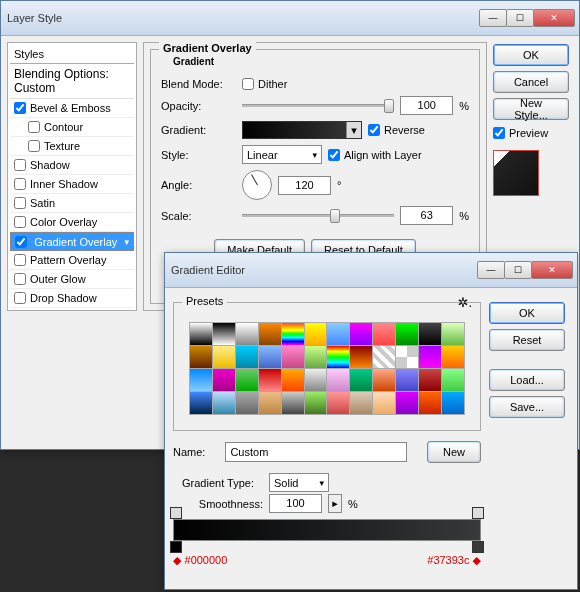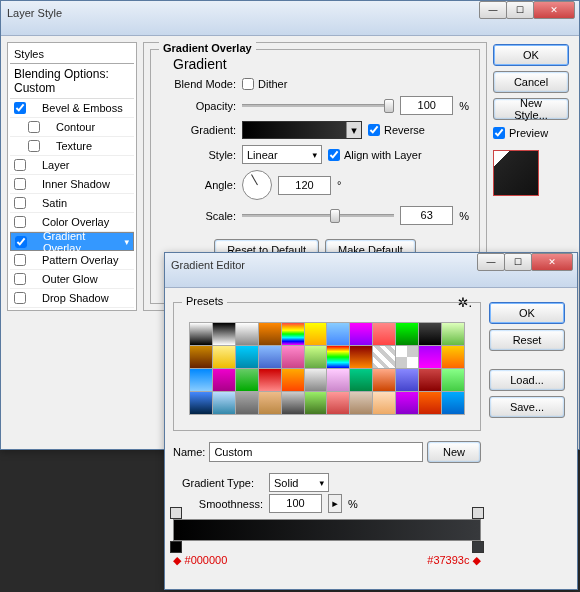"Layer Style" .titlebar { align-items: flex-end -> center }
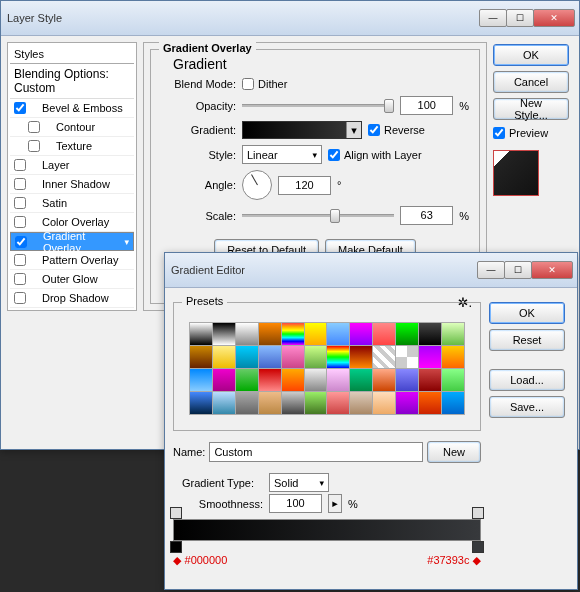"Gradient" .fieldset .legend2 { font-size: 14px -> 10px; font-weight: normal -> bold }
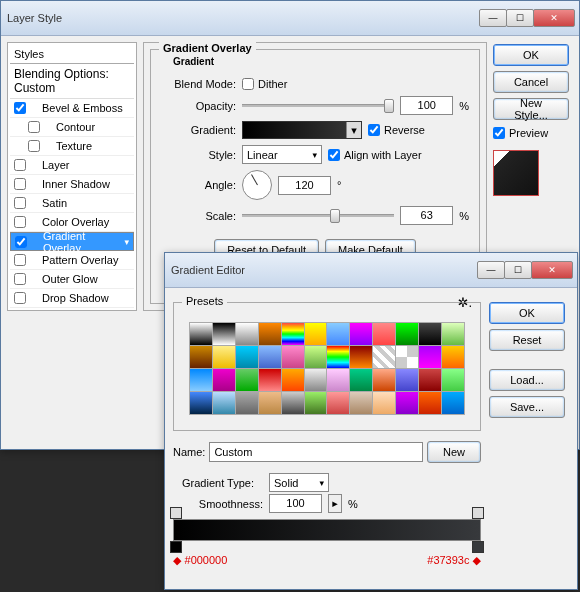"Blend Mode:" .row .lbl { text-align: right -> left }
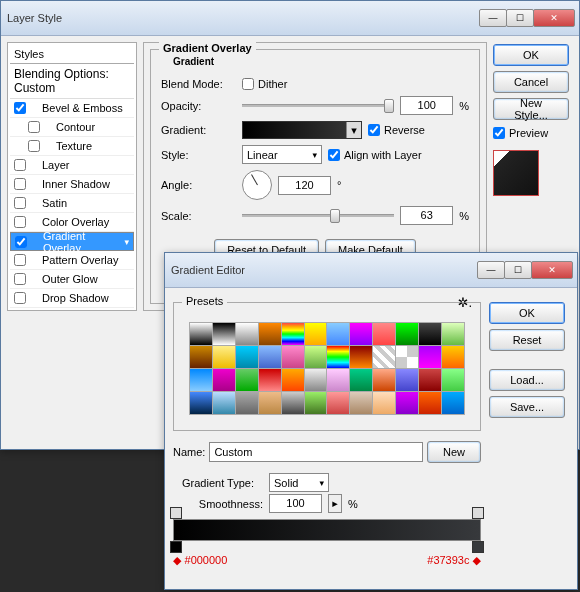"Bevel & Emboss" .sp-item { gap: 16px -> 4px }
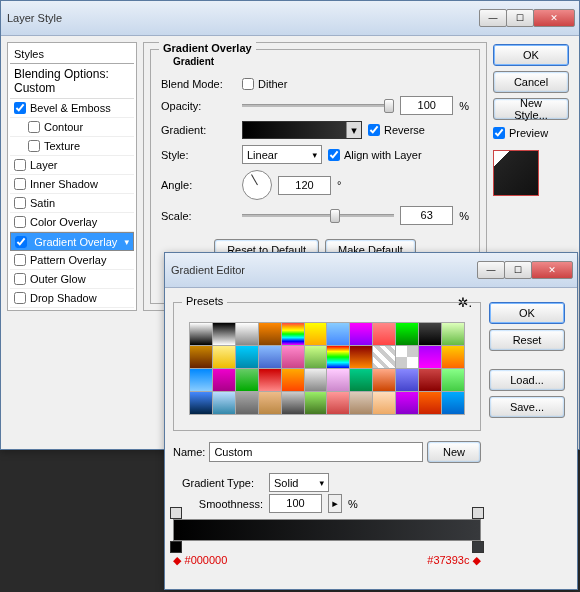"Layer" span { text: Layer -> Shadow }
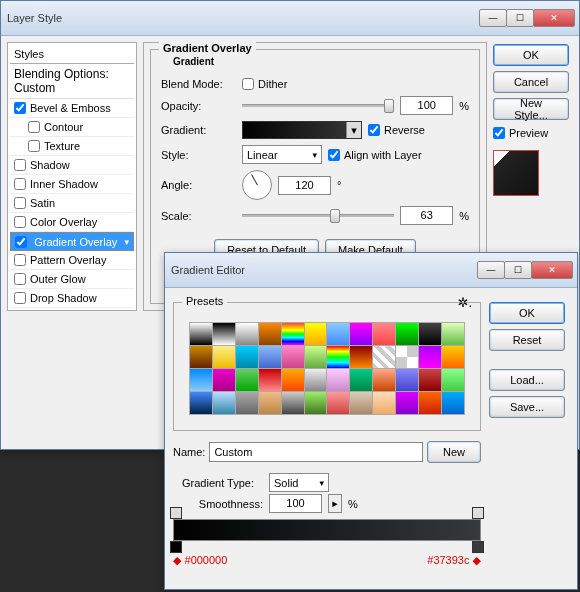"Reset to Default" button.btn { order: before "Make Default" -> after "Make Default" }
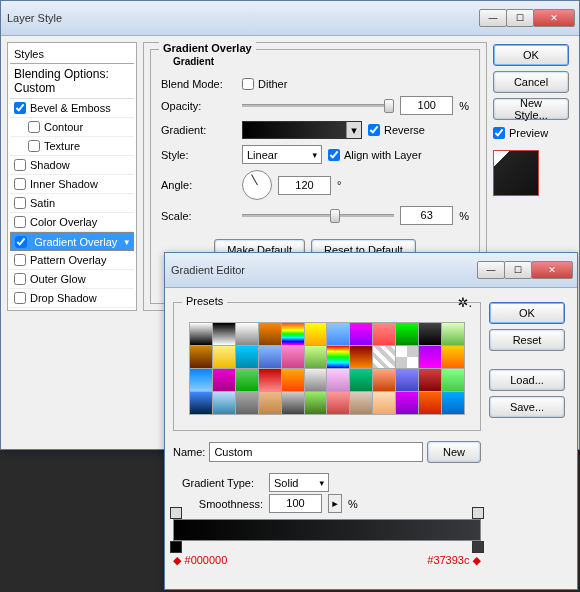"Name:" .name-row { gap: 4px -> 20px }
